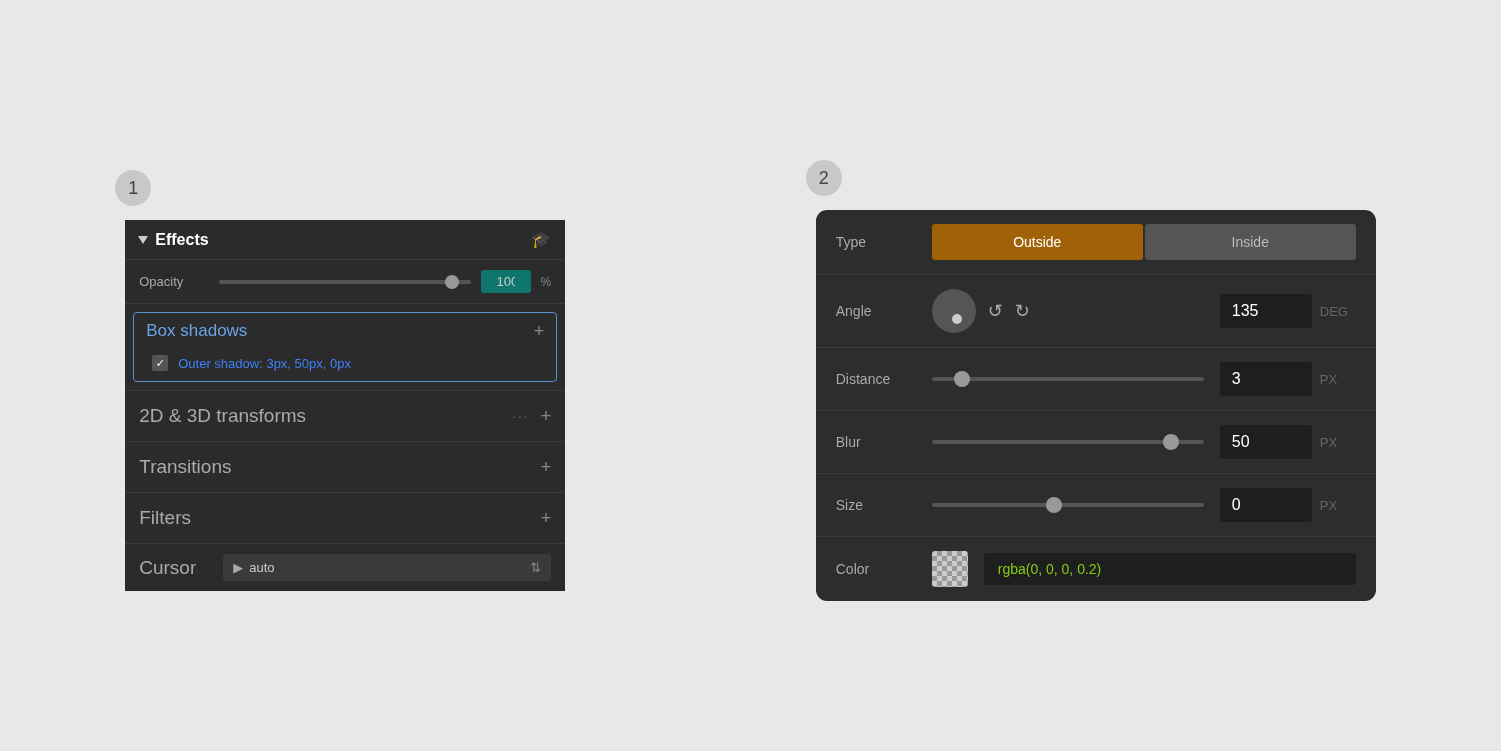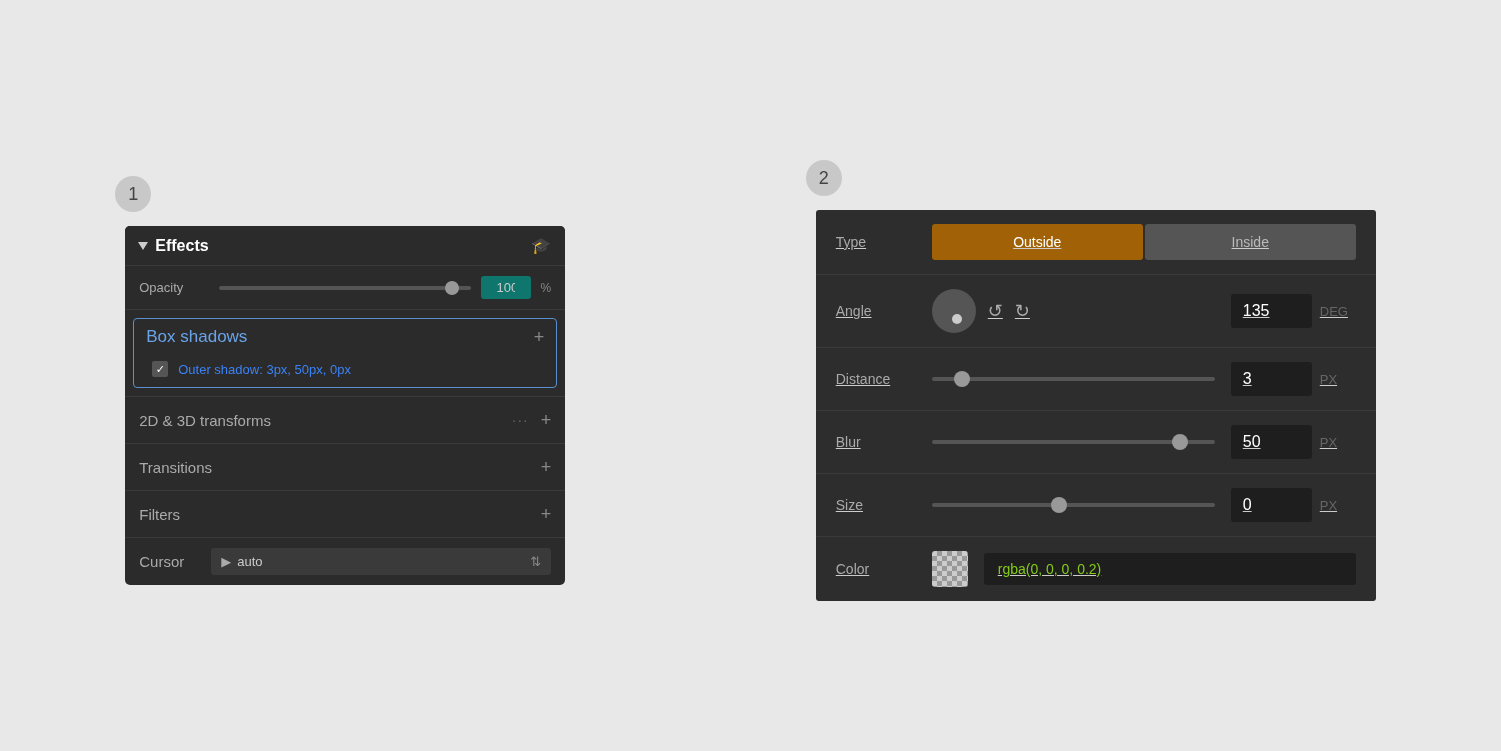"Effects" .panel1 { border-radius: 5px -> 0 }
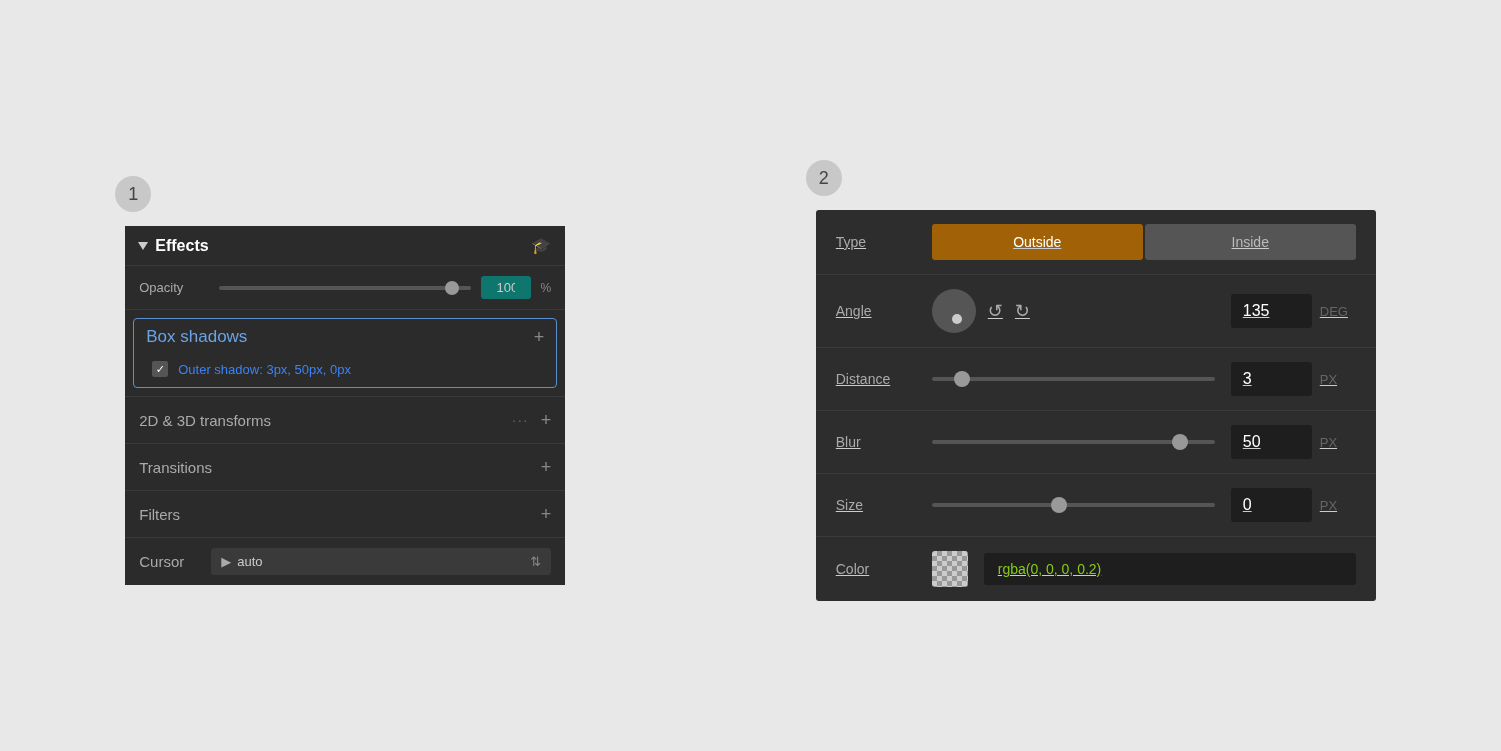"Type" .panel2 { border-radius: 3px -> 11px; text-decoration: underline -> none }
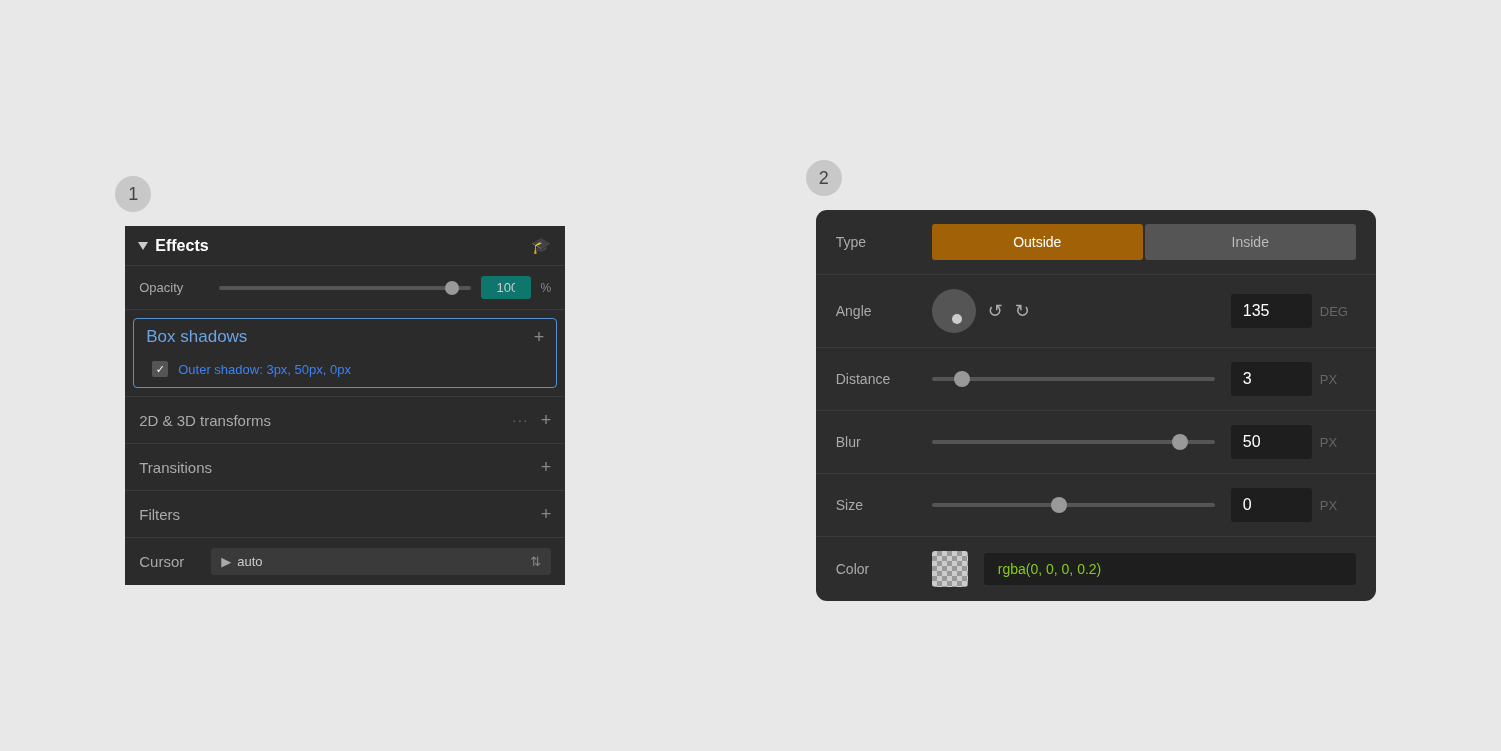"135" .num-input { width: 81px -> 92px }
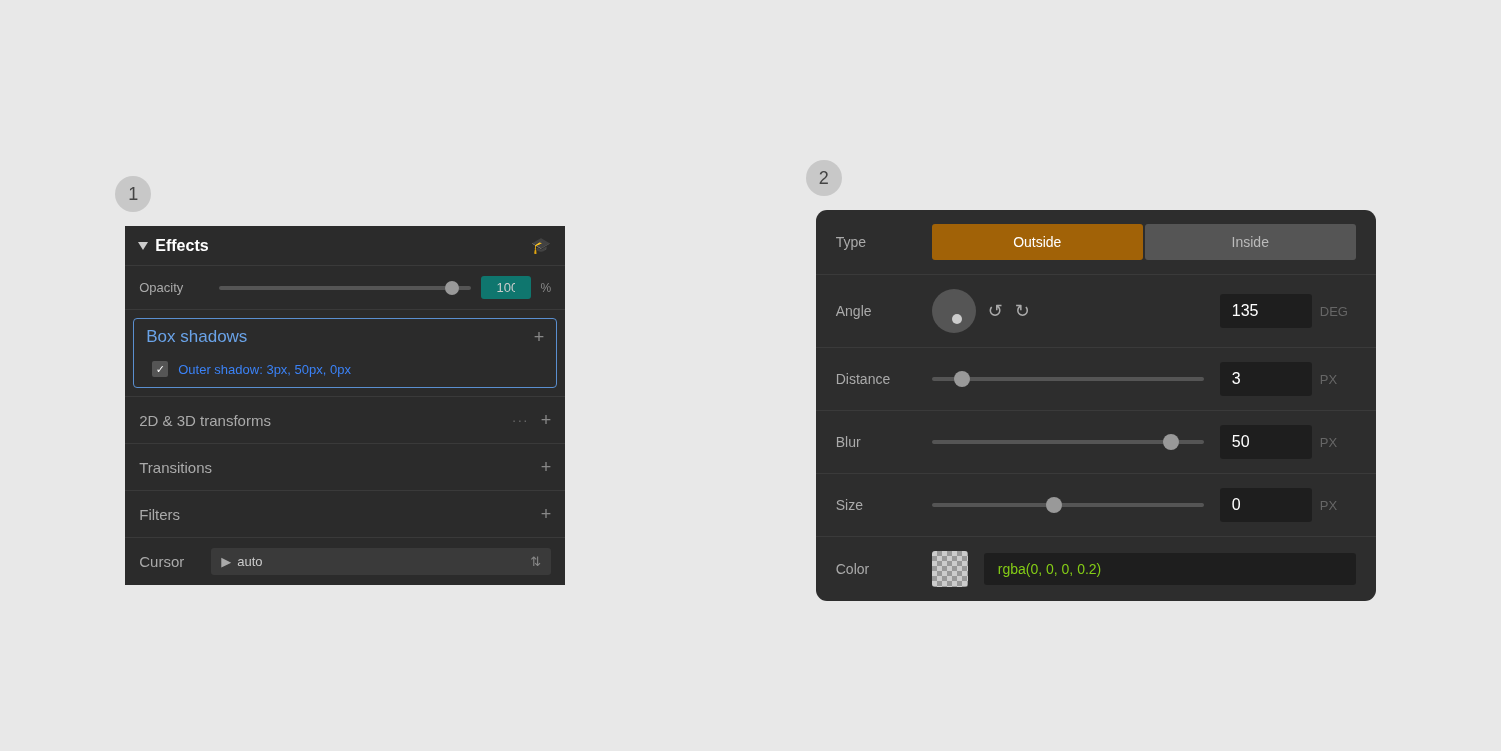"2D & 3D transforms" .section-label { font-size: 15px -> 19px }
